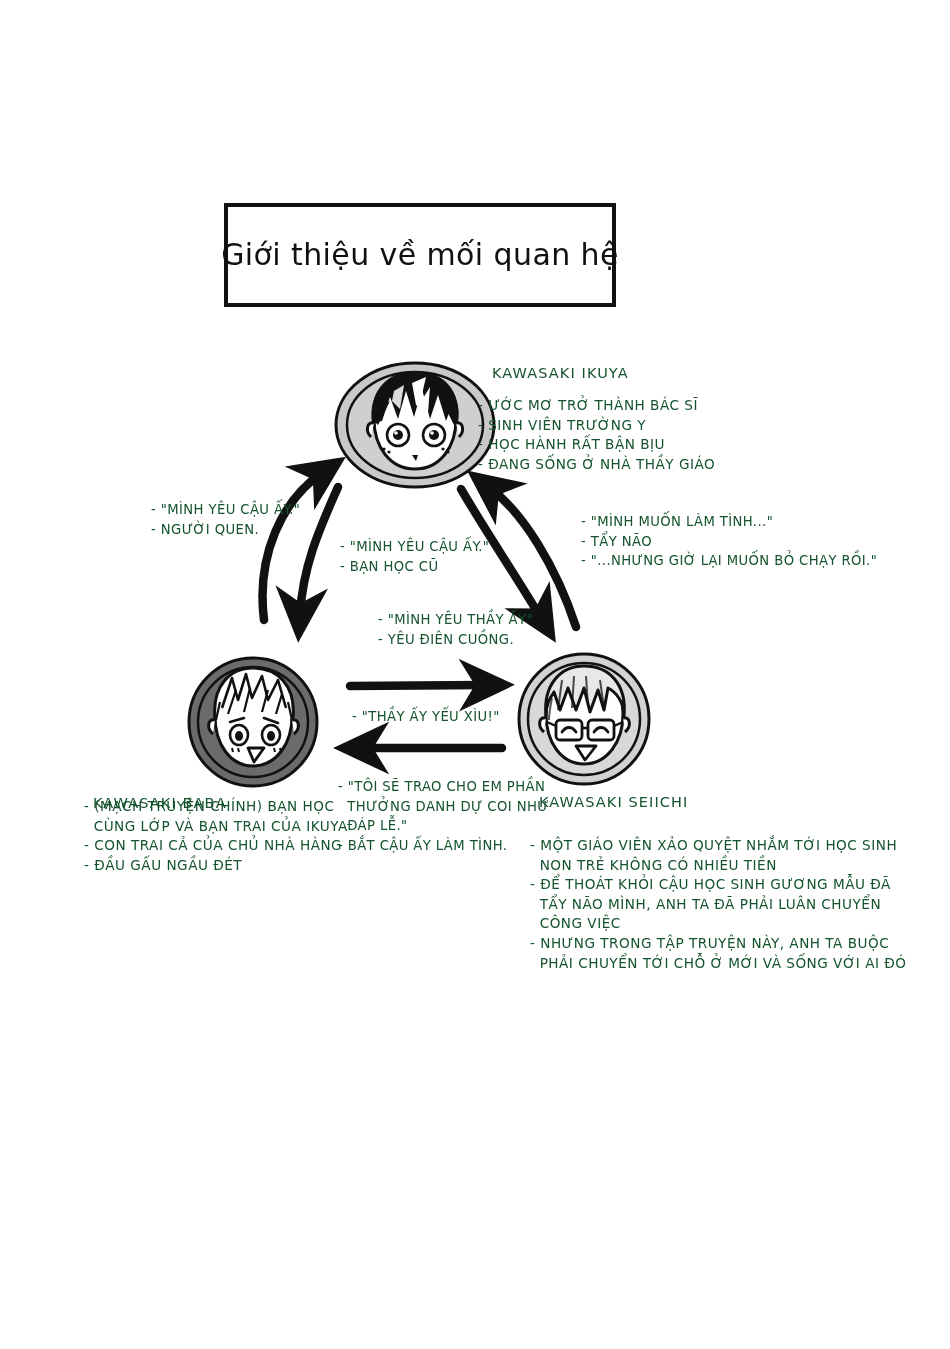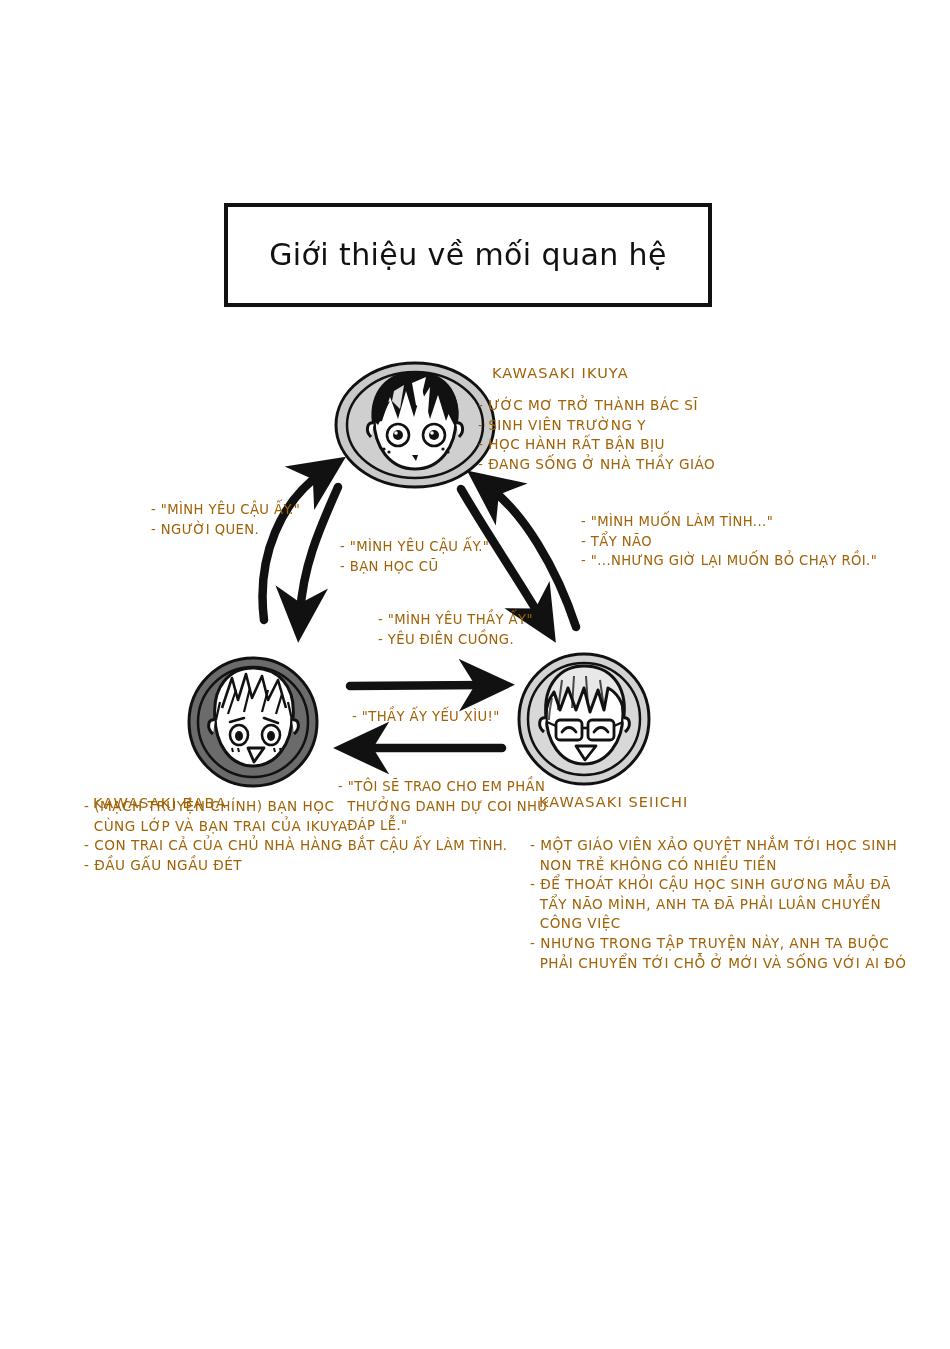"Giới thiệu về mối quan" #title-box { width: 488px -> 392px }
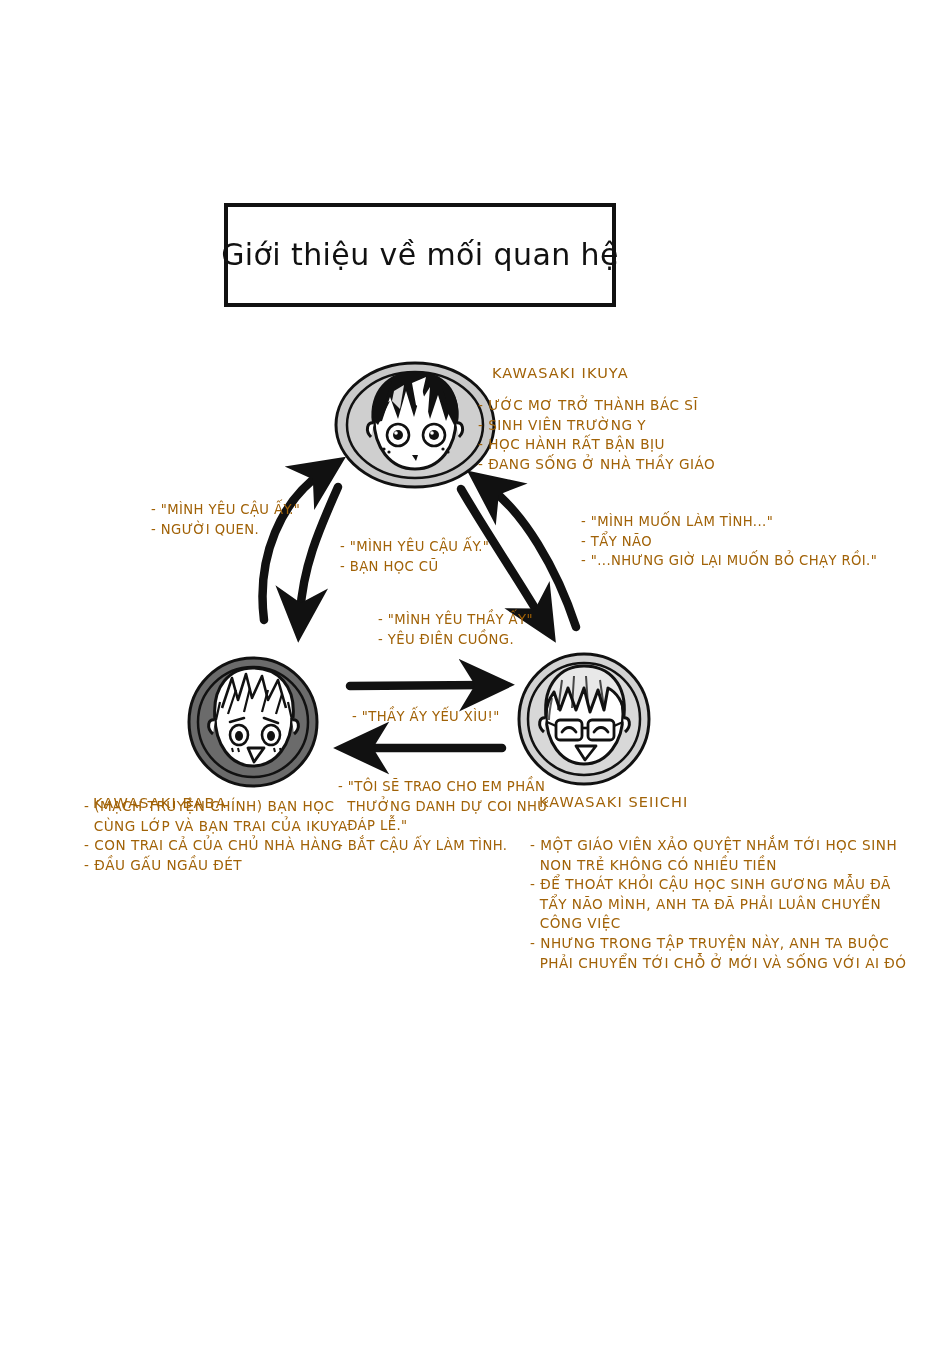"KAWASAKI IKUYA" .txt { color: #a16207 -> #14532d }
